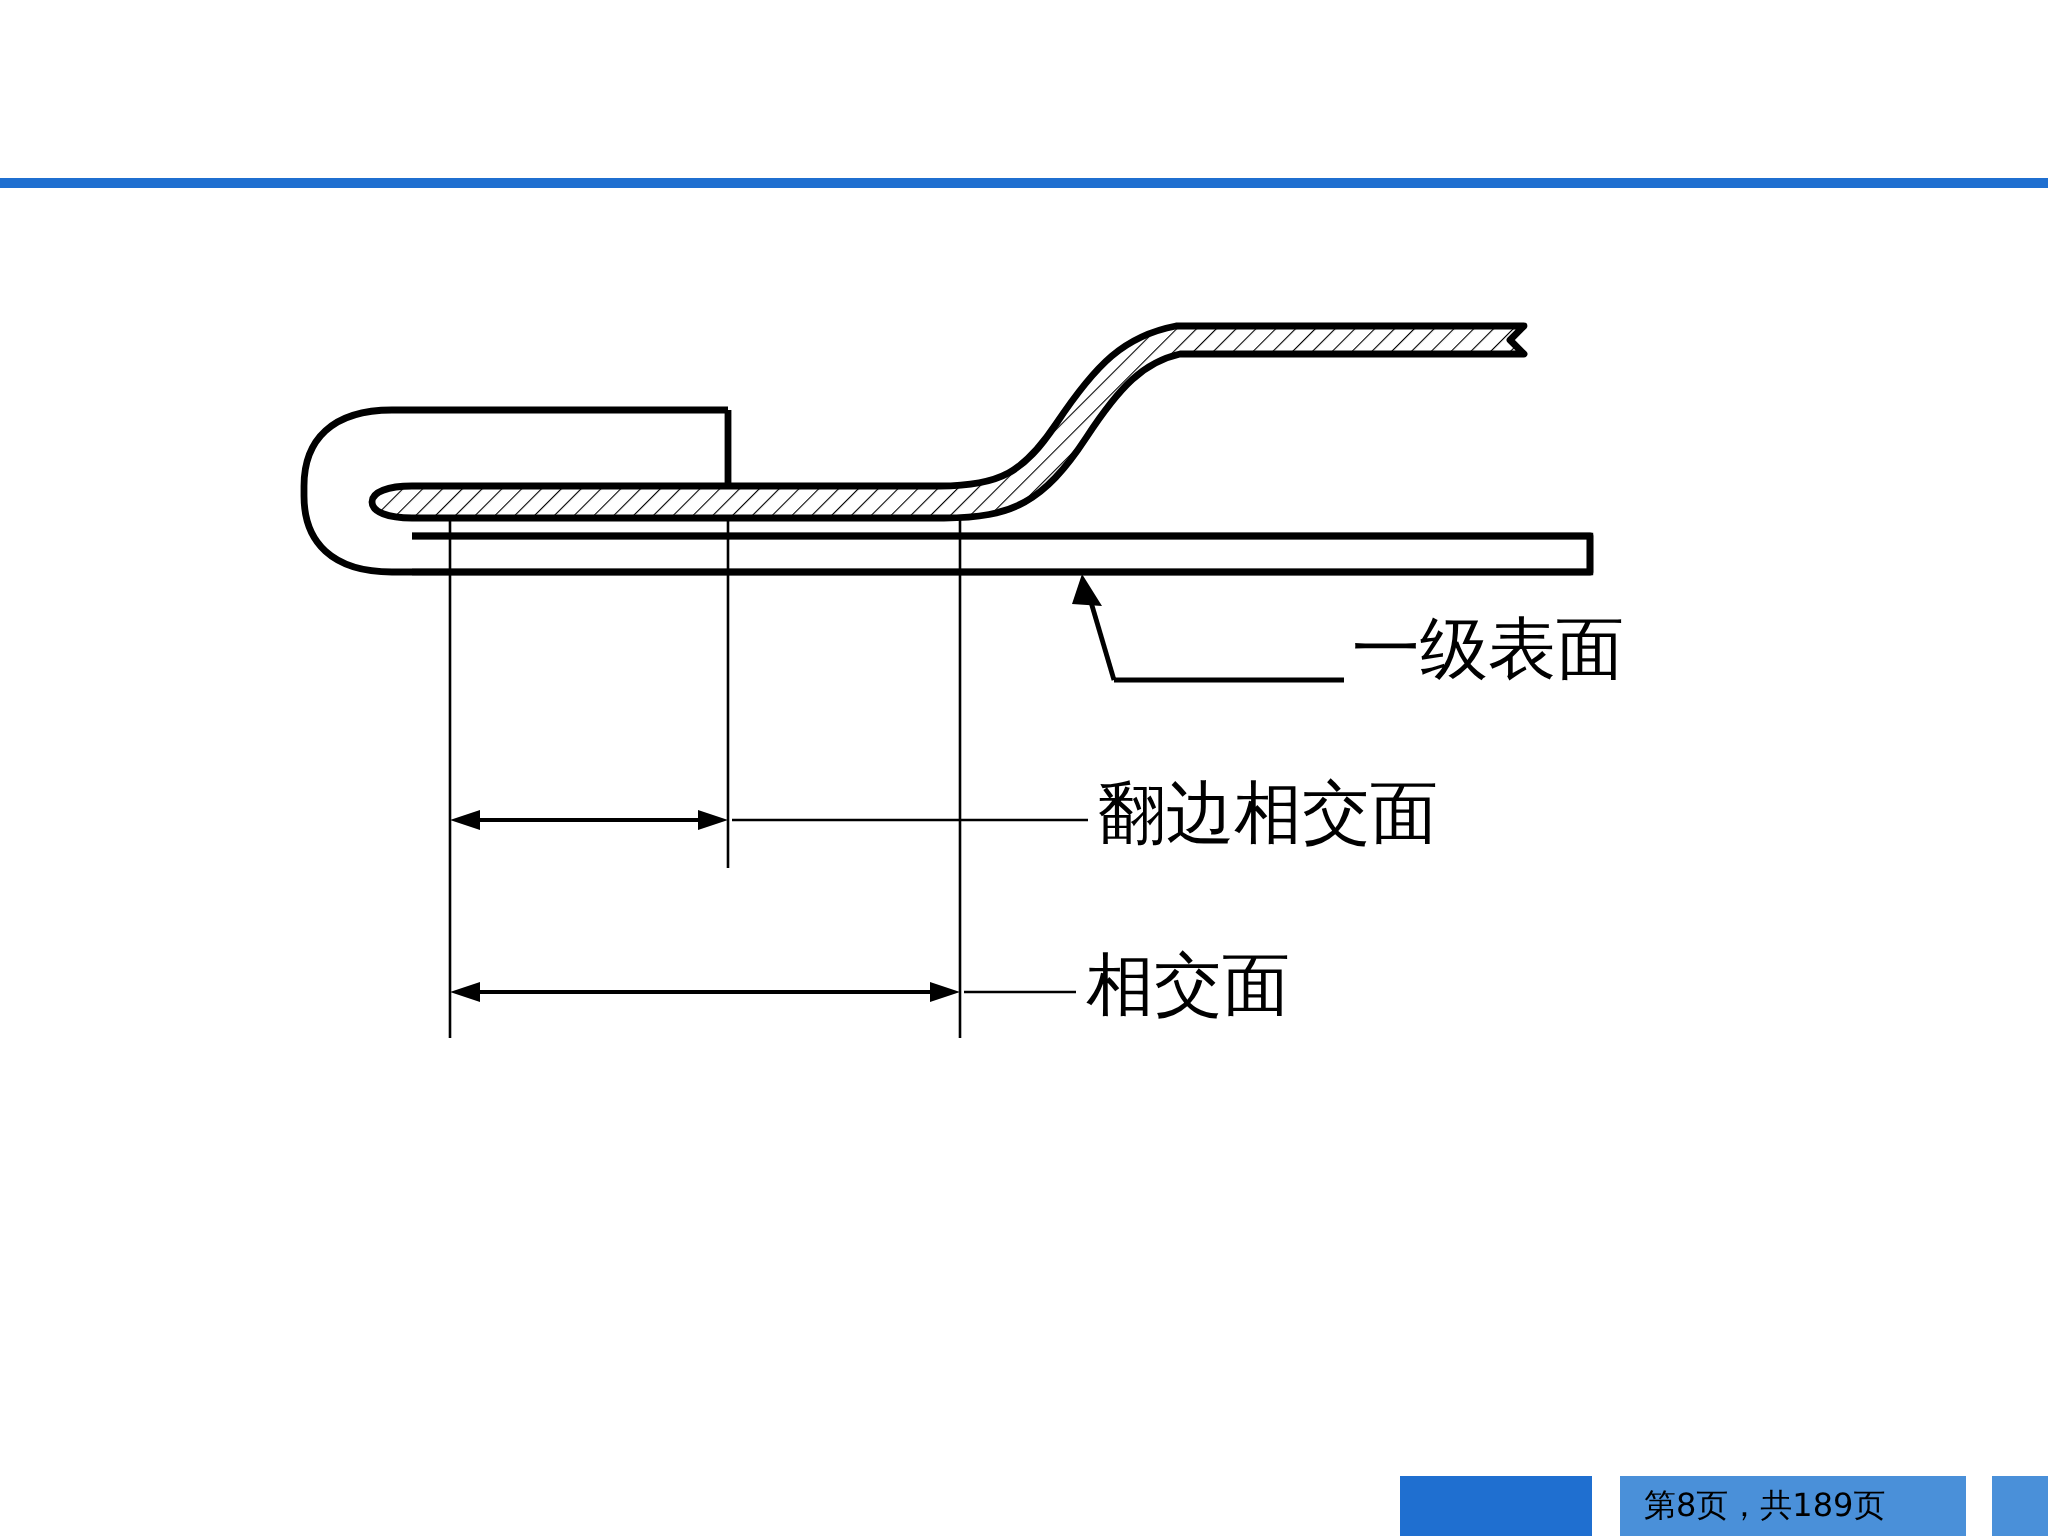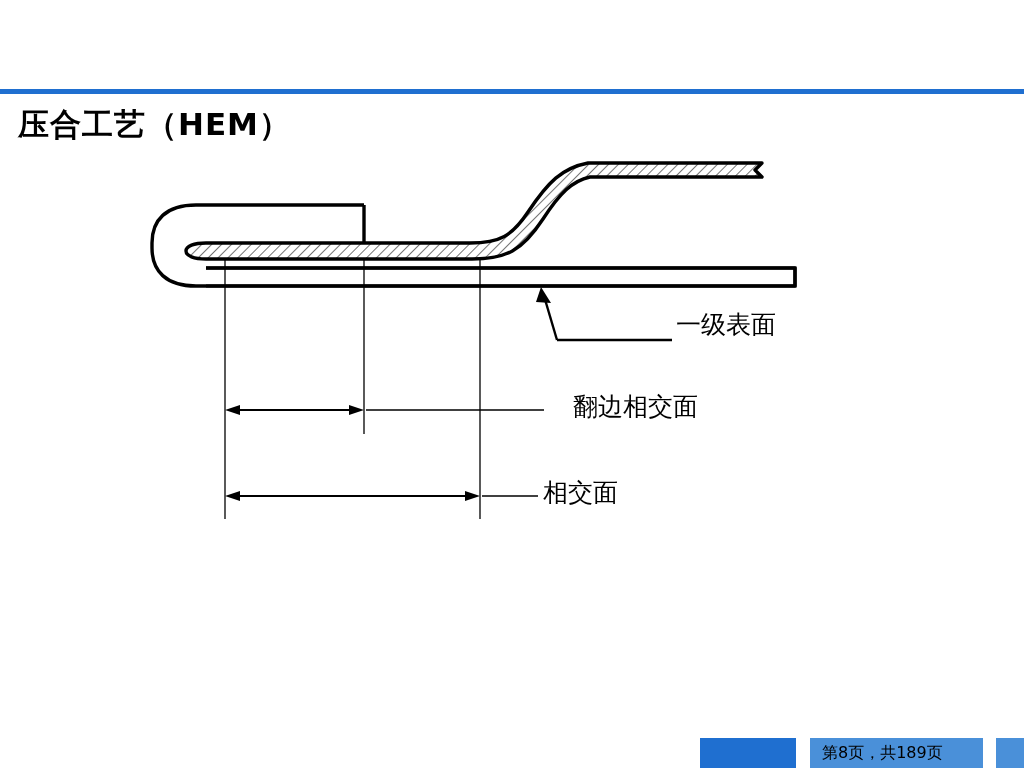"压合工艺（HEM）" div.slide-title { html: <div>压合工艺（HEM）</div> -> none }
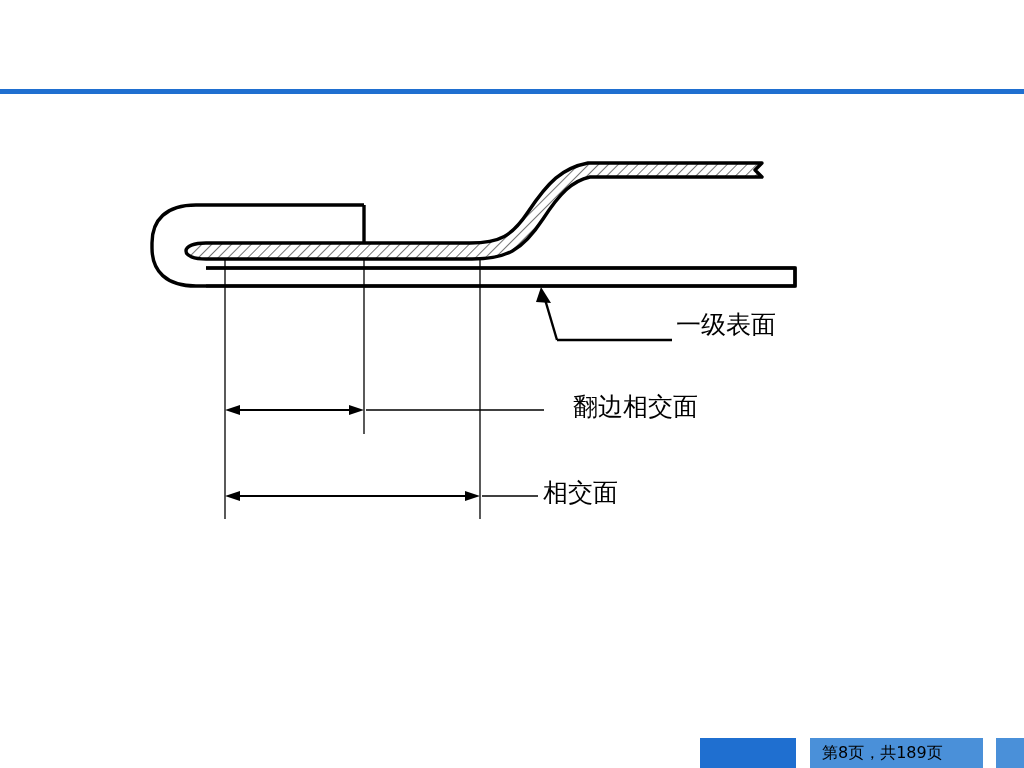"一级表面" .annot { font-size: 25px -> 34px }
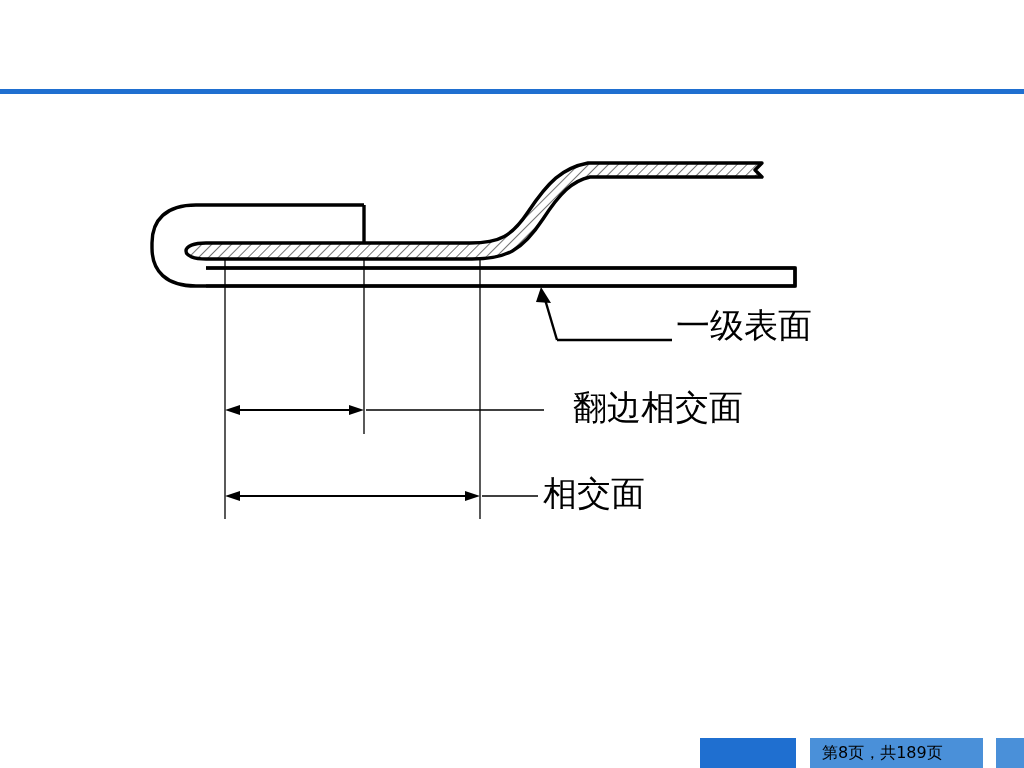"翻边相交面" .annot-flange { margin-left: 24px -> none }
